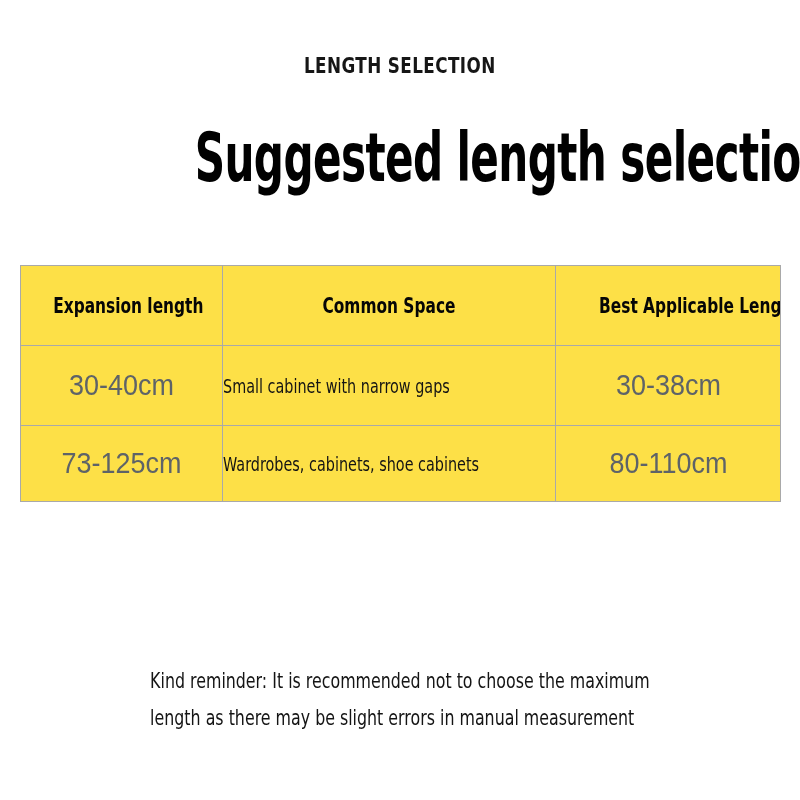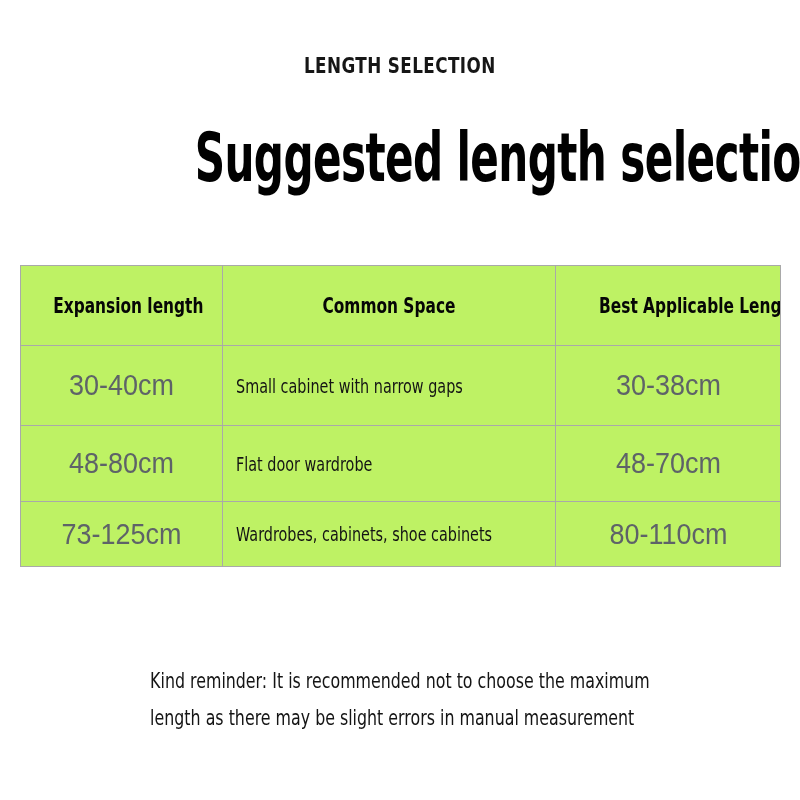"Expansion length" .length-table th, .length-table td { background: #bef264 -> #fde047 }
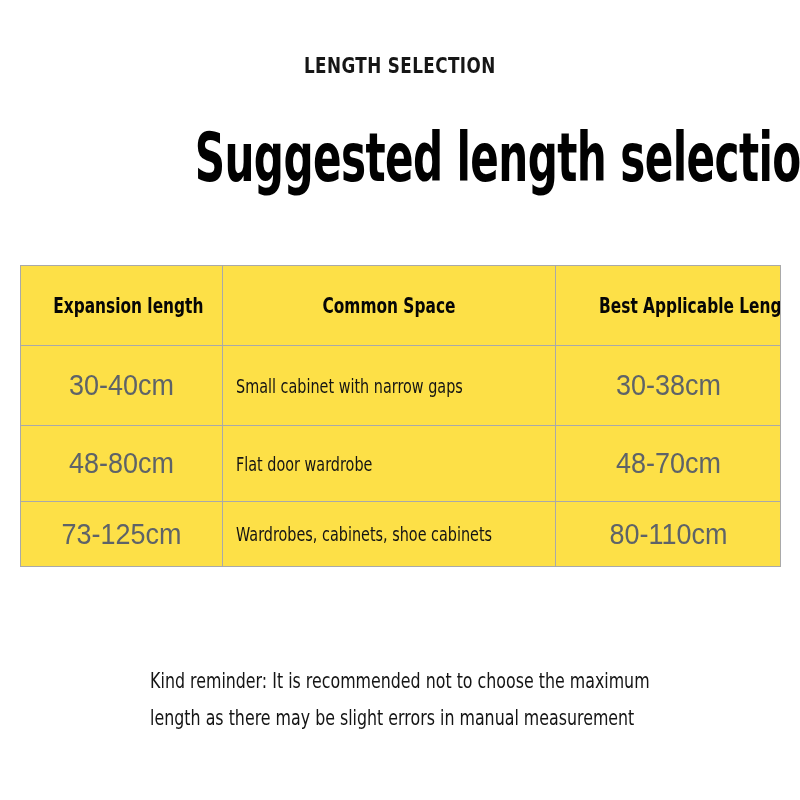"Small cabinet with narrow gaps" td.cell-space { padding-left: 13px -> none }
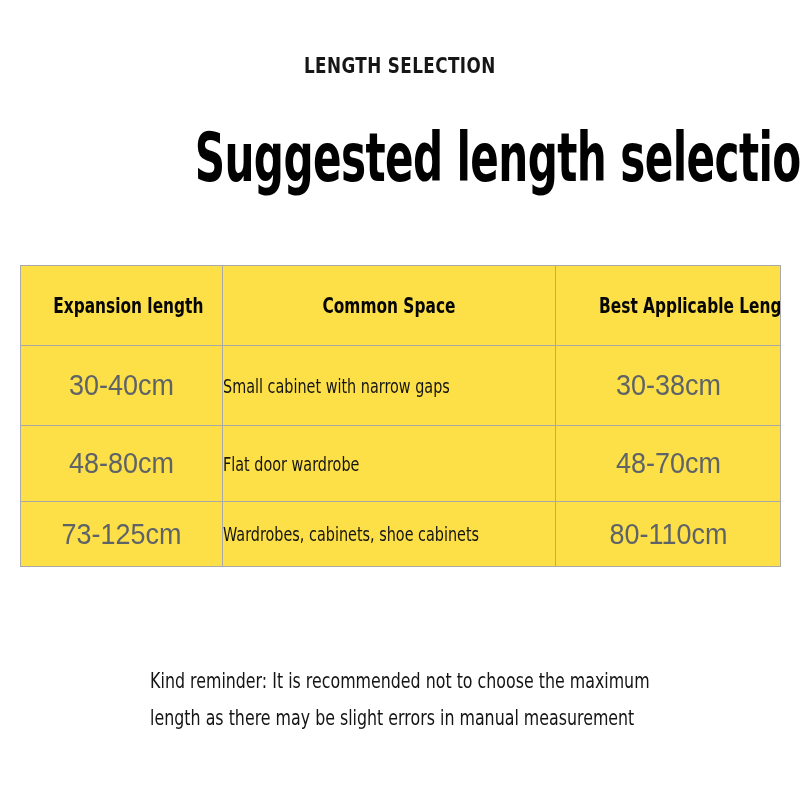"48-80cm" tr { html: <tr> <td> <span>48-80cm</span> </td> <td> <span>Flat door wardrobe</span> </td> <td> <span>48-70cm</span> </td> </tr> -> none }
